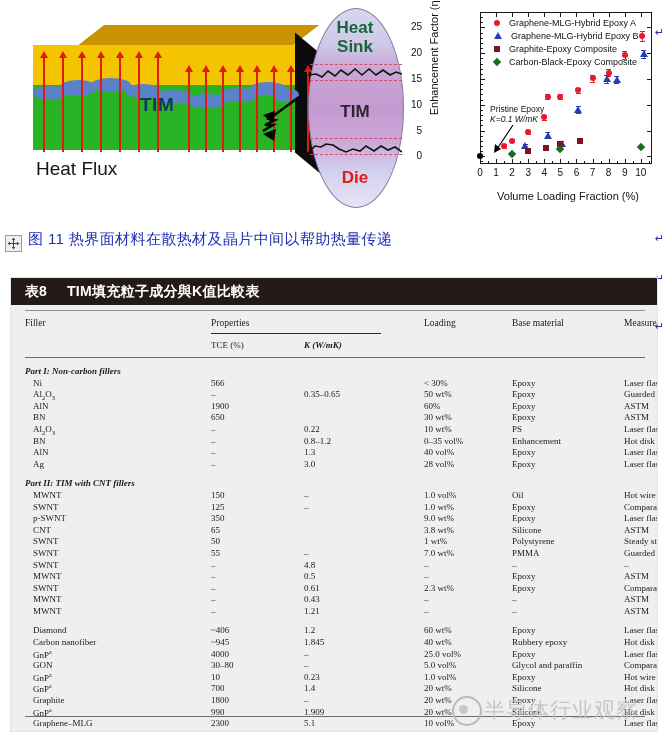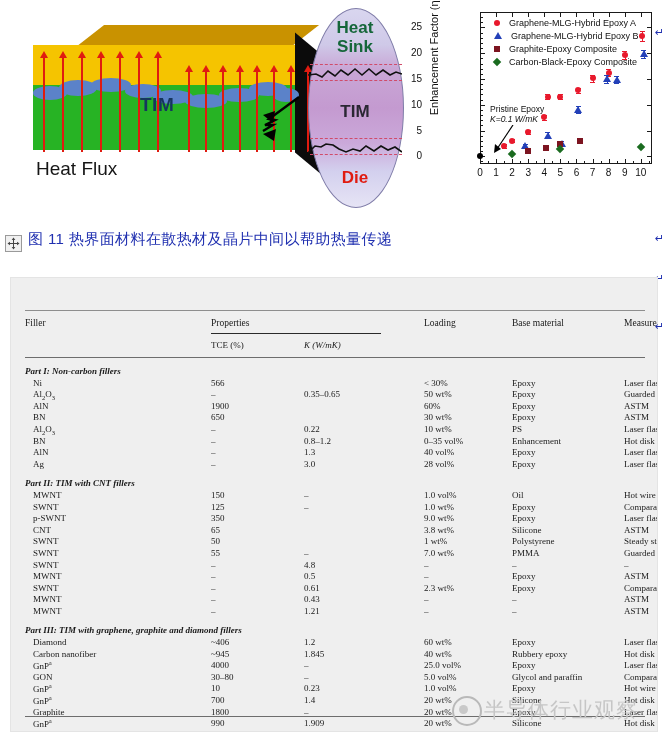"Volume Loading Fraction (%)" div { html: none -> <div>Volume Loading Fraction (%)</div> }
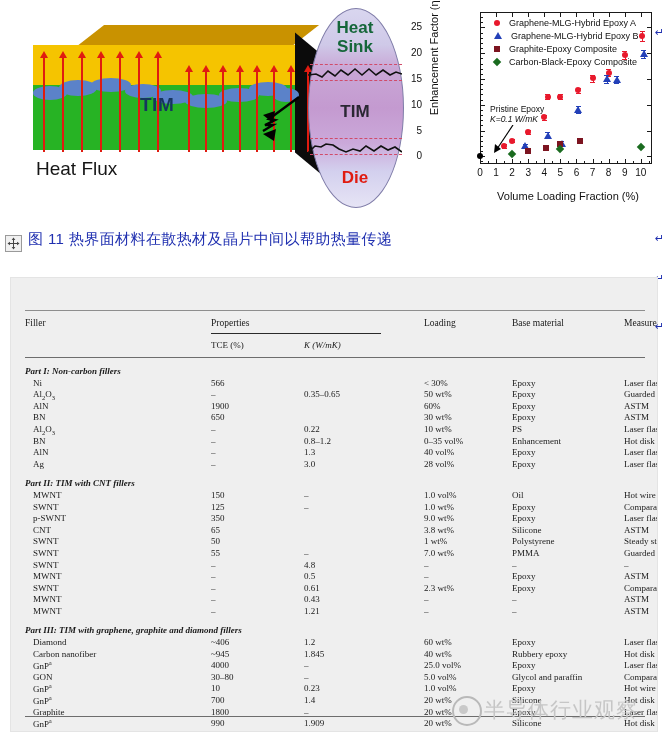"表8" div { html: none -> <div> <span>表8</span> <span>TIM填充粒子成分與K值比較表</span> </div> }
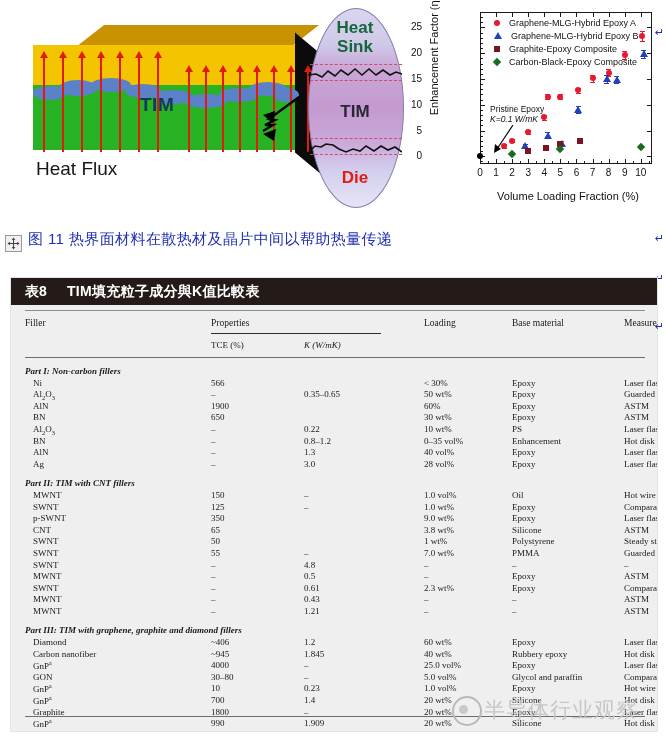"K (W/mK)" div.hcell { font-weight: none -> bold }
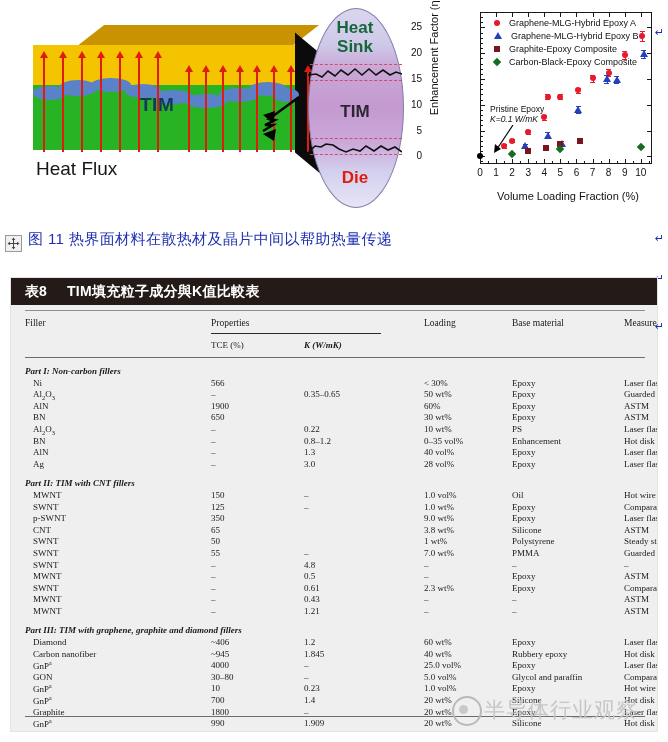"Part III: TIM with graphene," div.part-head { html: <div>Part III: TIM with graphene, graphite and diamond fillers</div> -> none }
